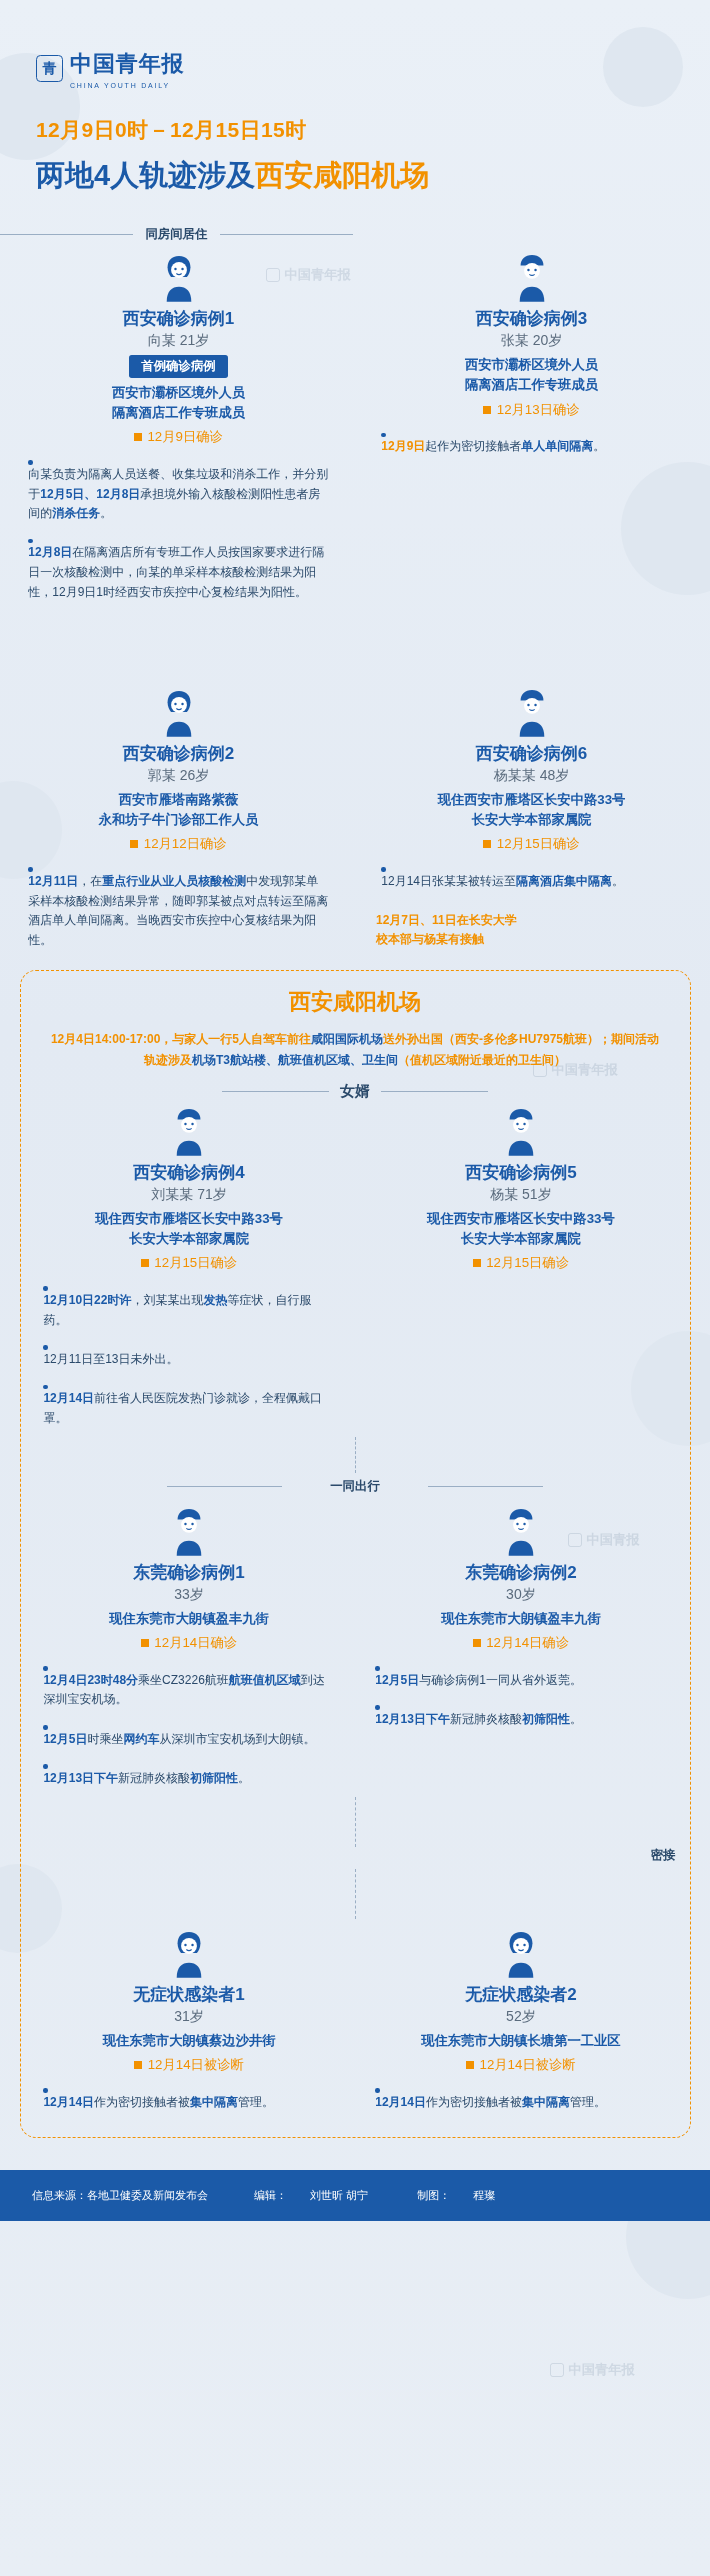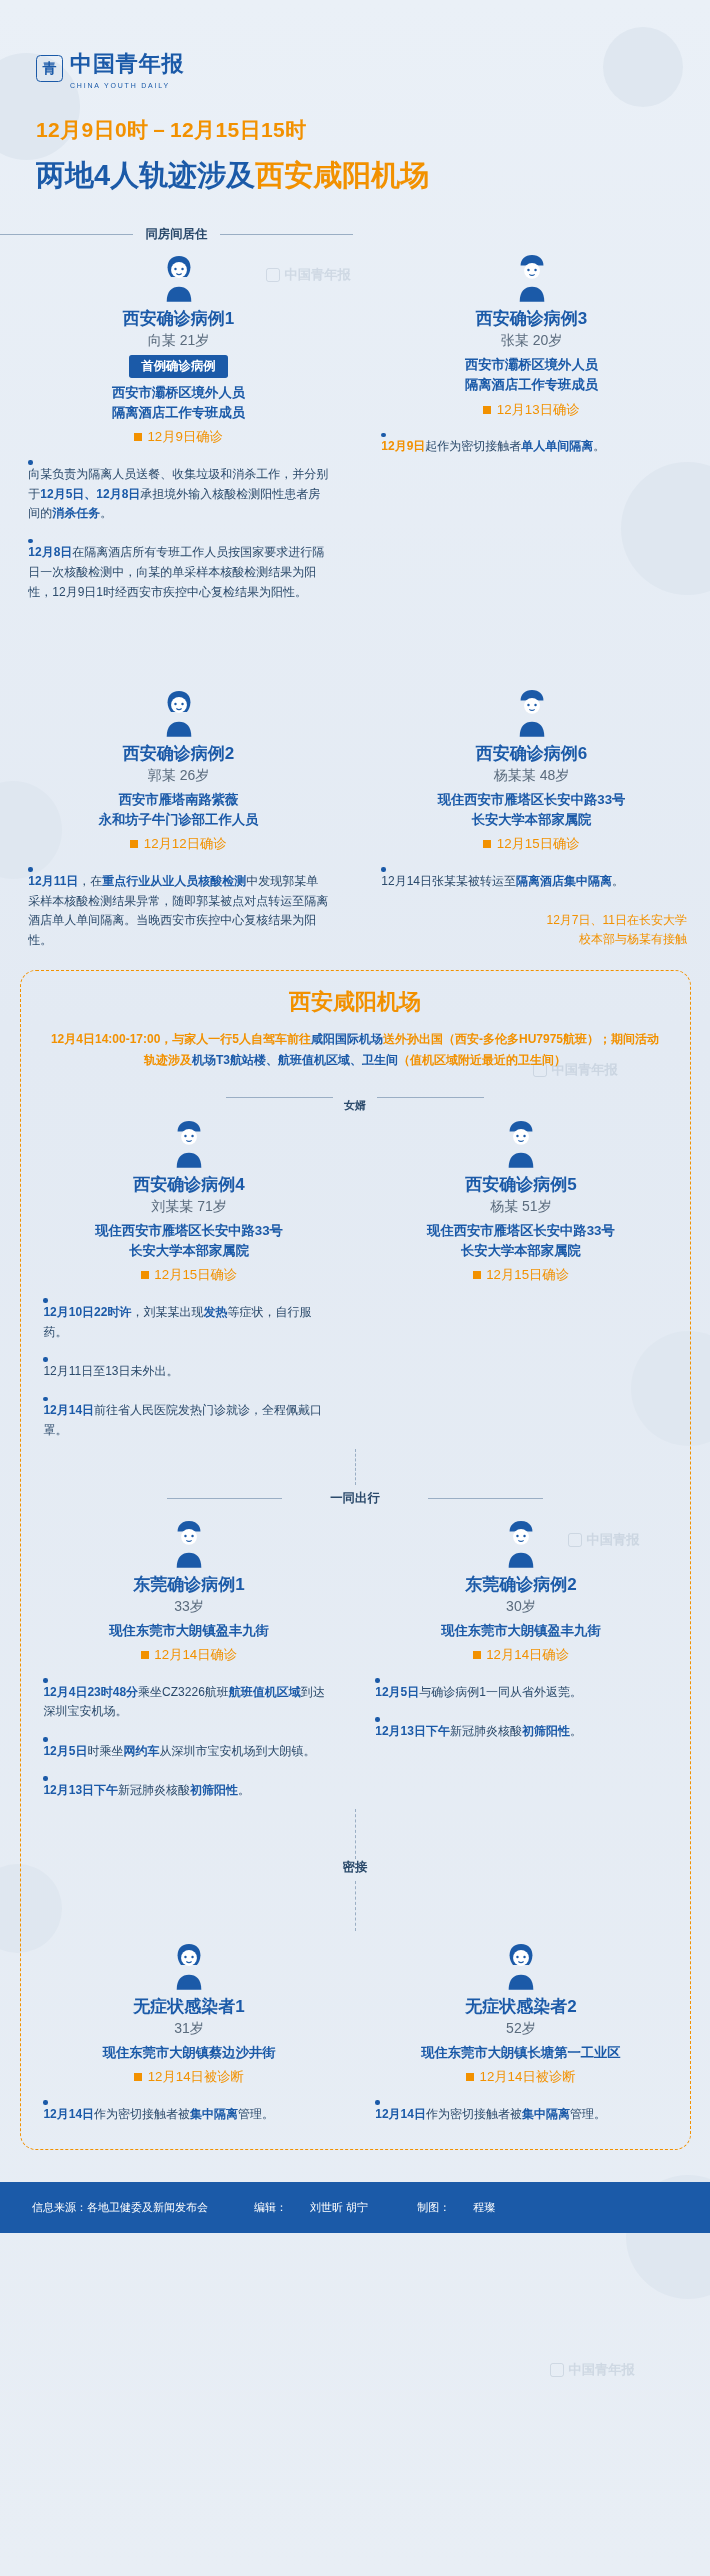"12月7日、11日在长安大学" .note-center { font-weight: normal -> bold; text-align: right -> left }
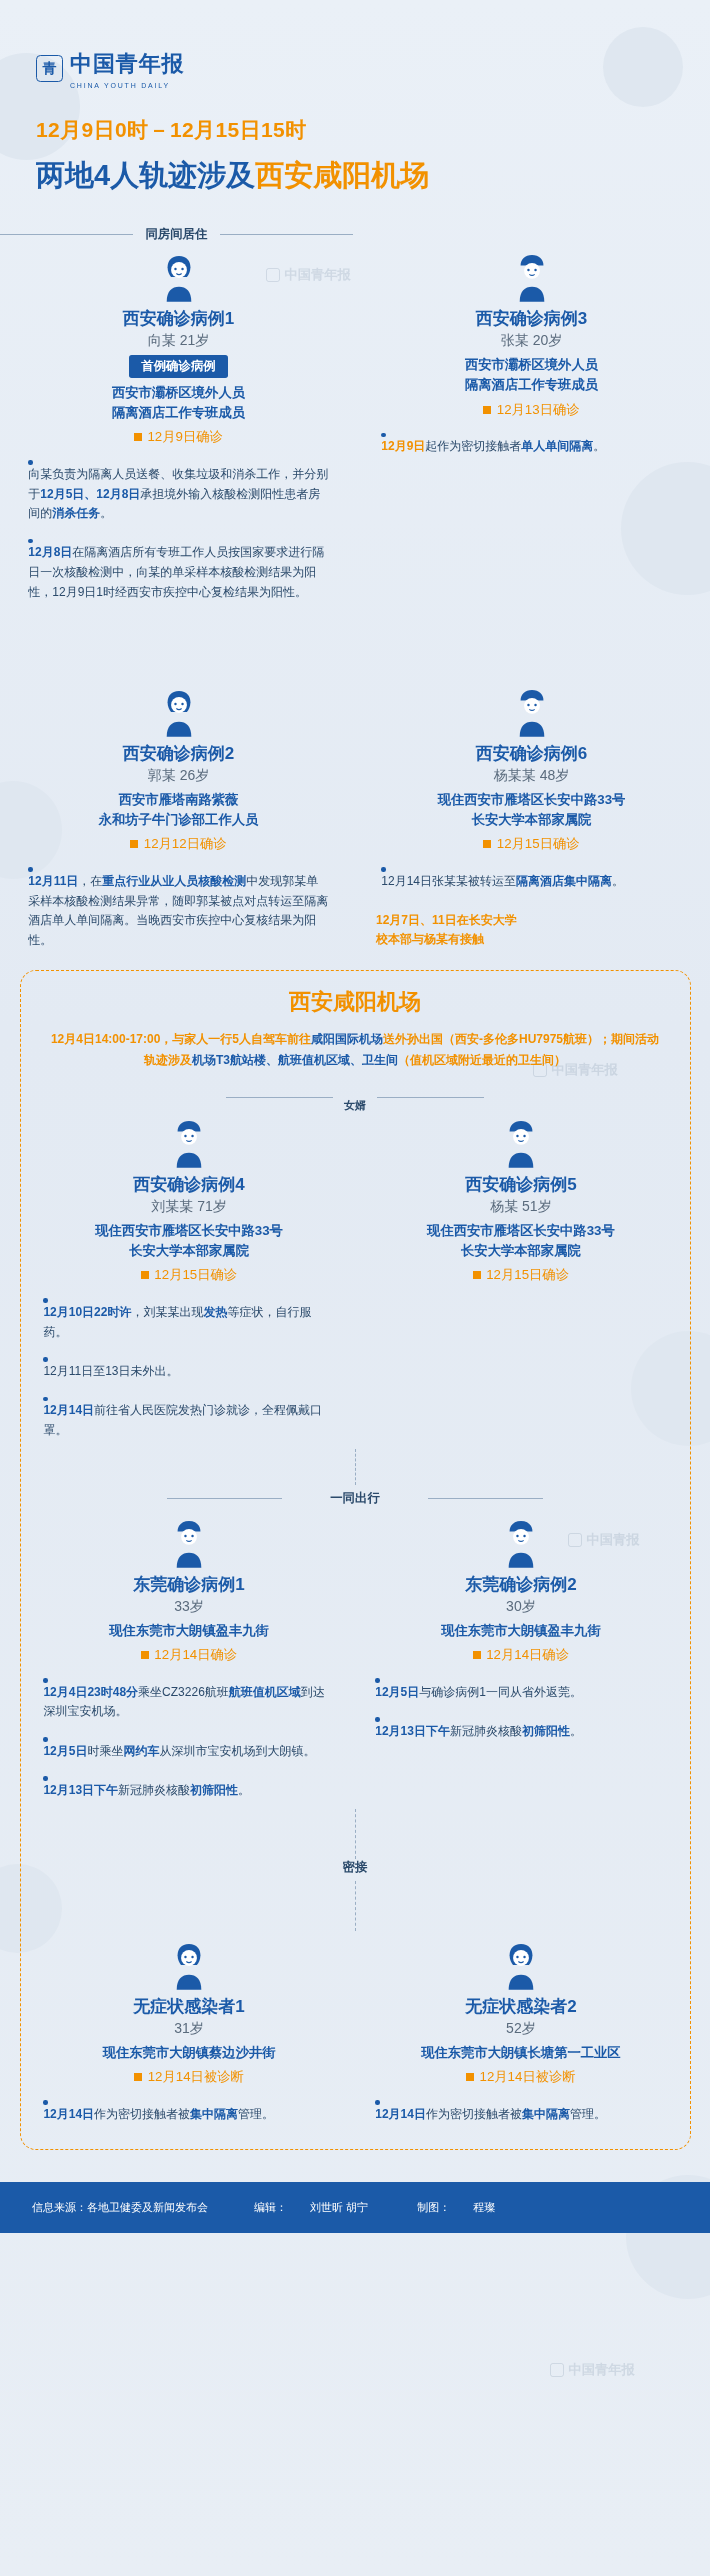"女婿" .son-label .txt { font-size: 11px -> 15px; margin-top: 16px -> none }
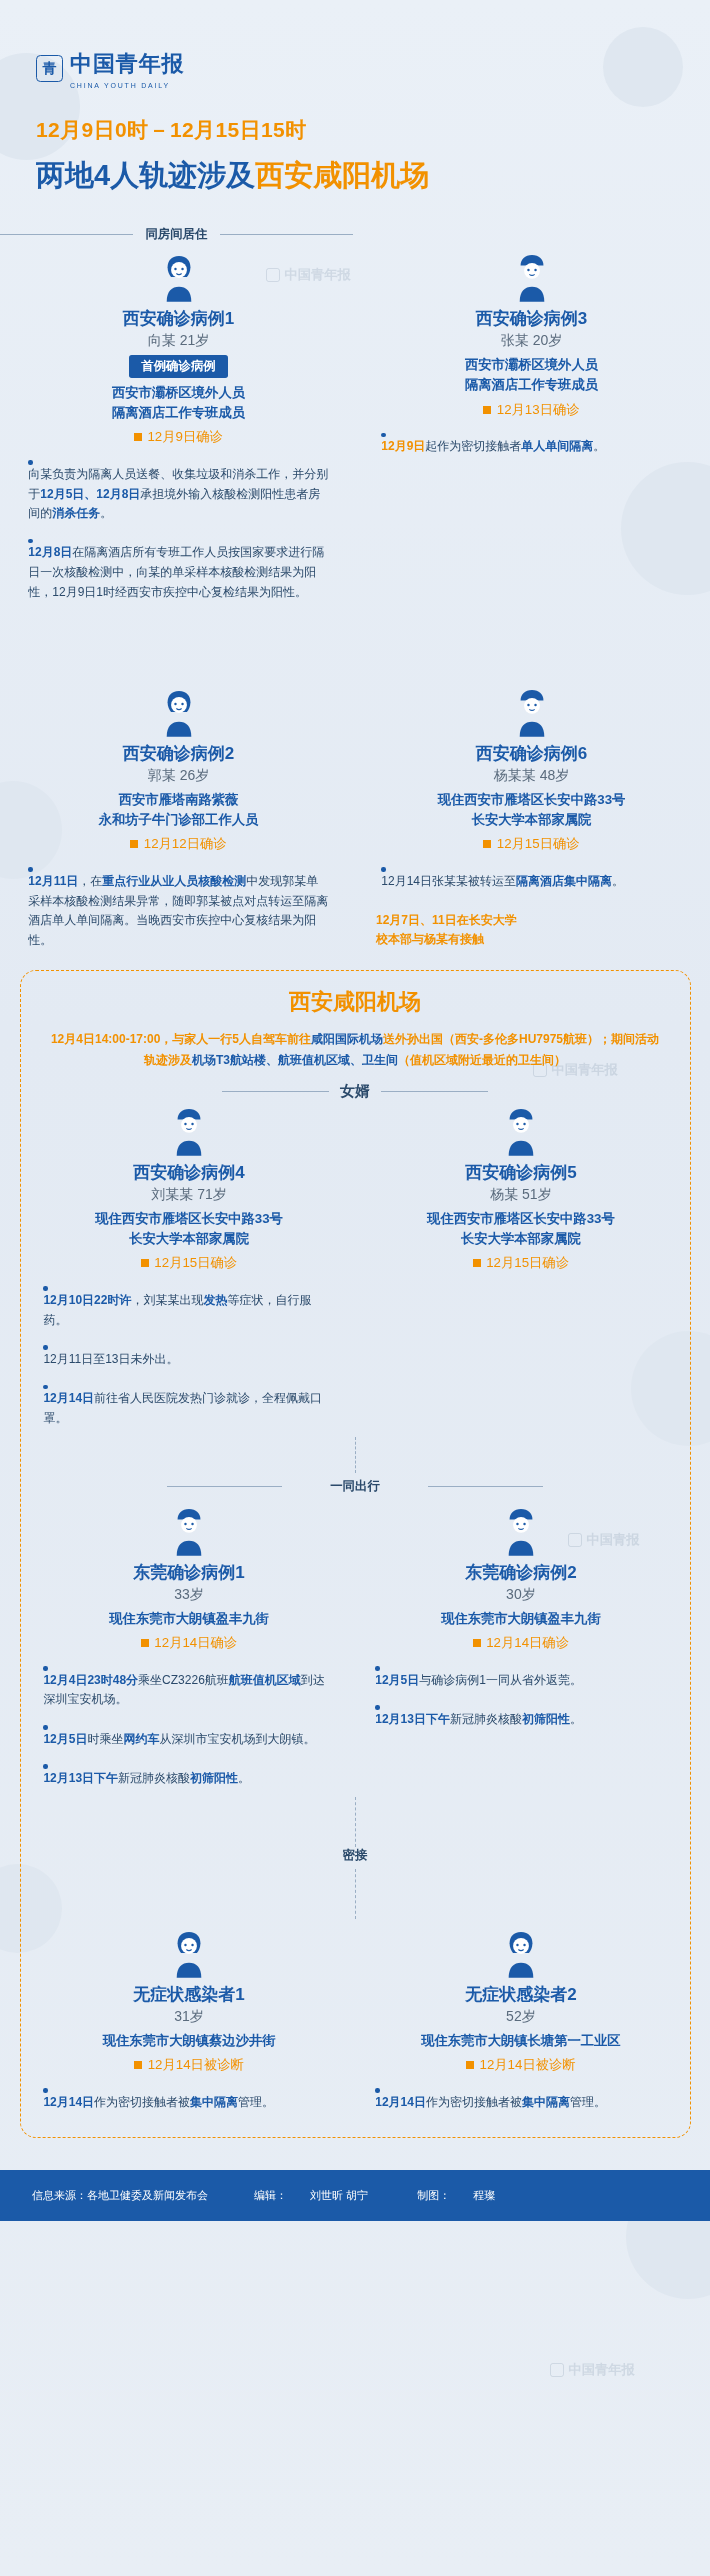"密接" .center-label { text-align: center -> right }
